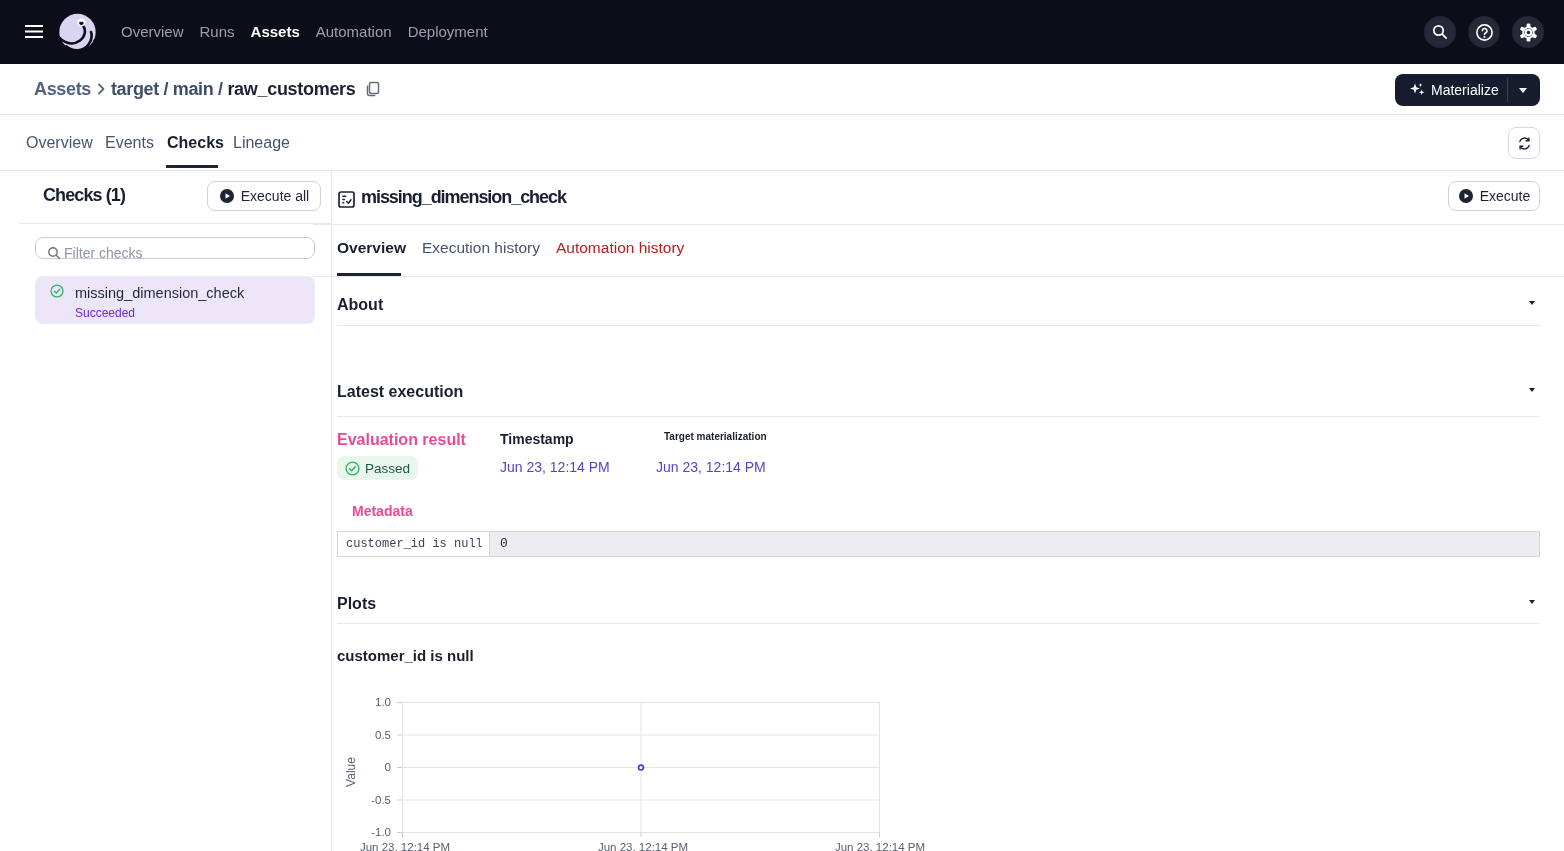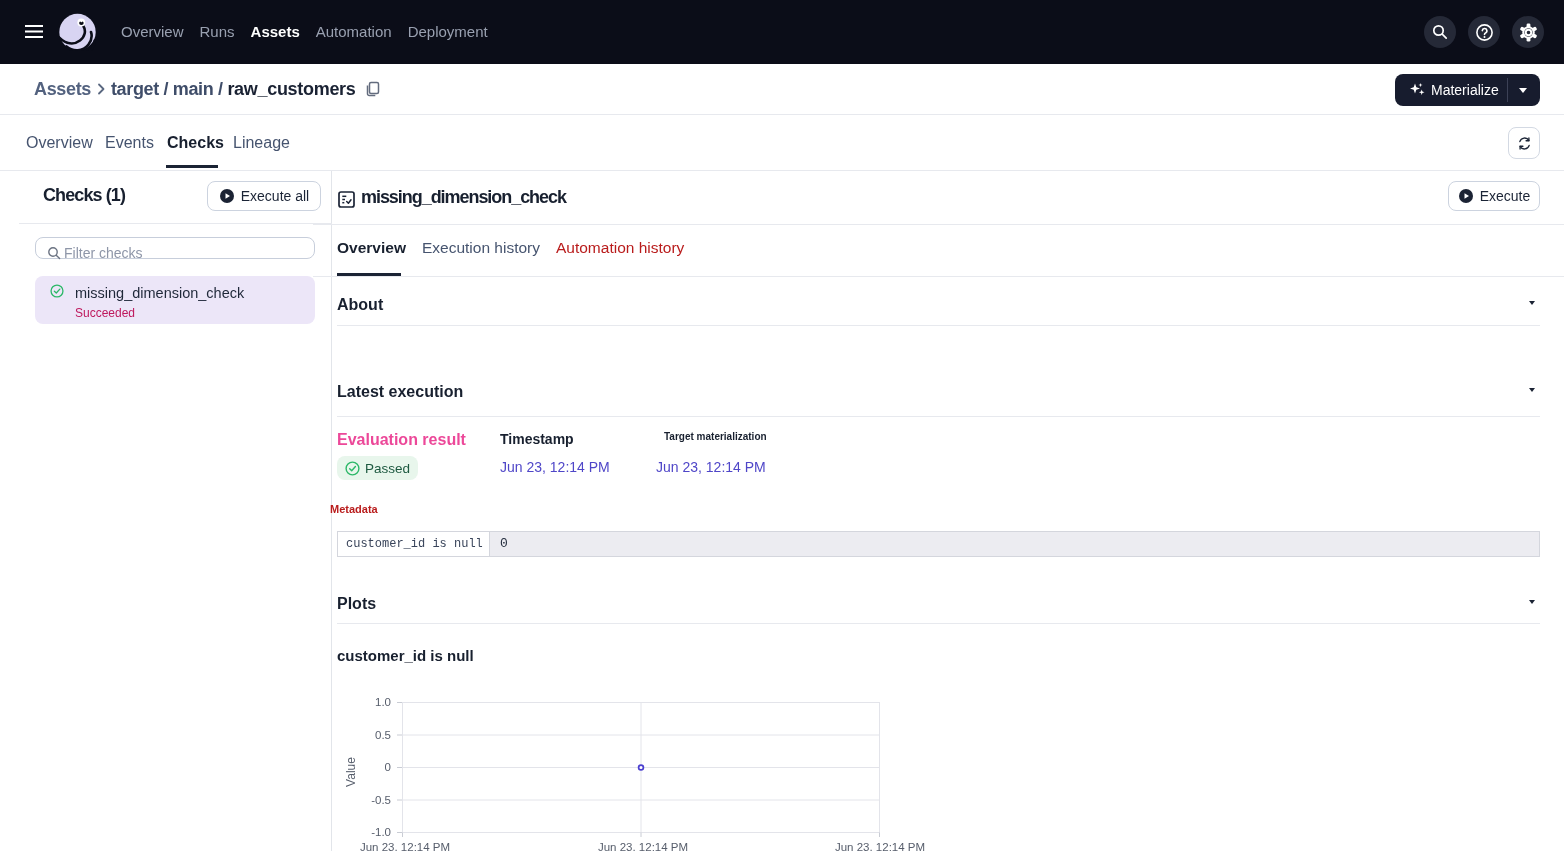"Succeeded" div.abs { color: #be185d -> #6d28d9 }
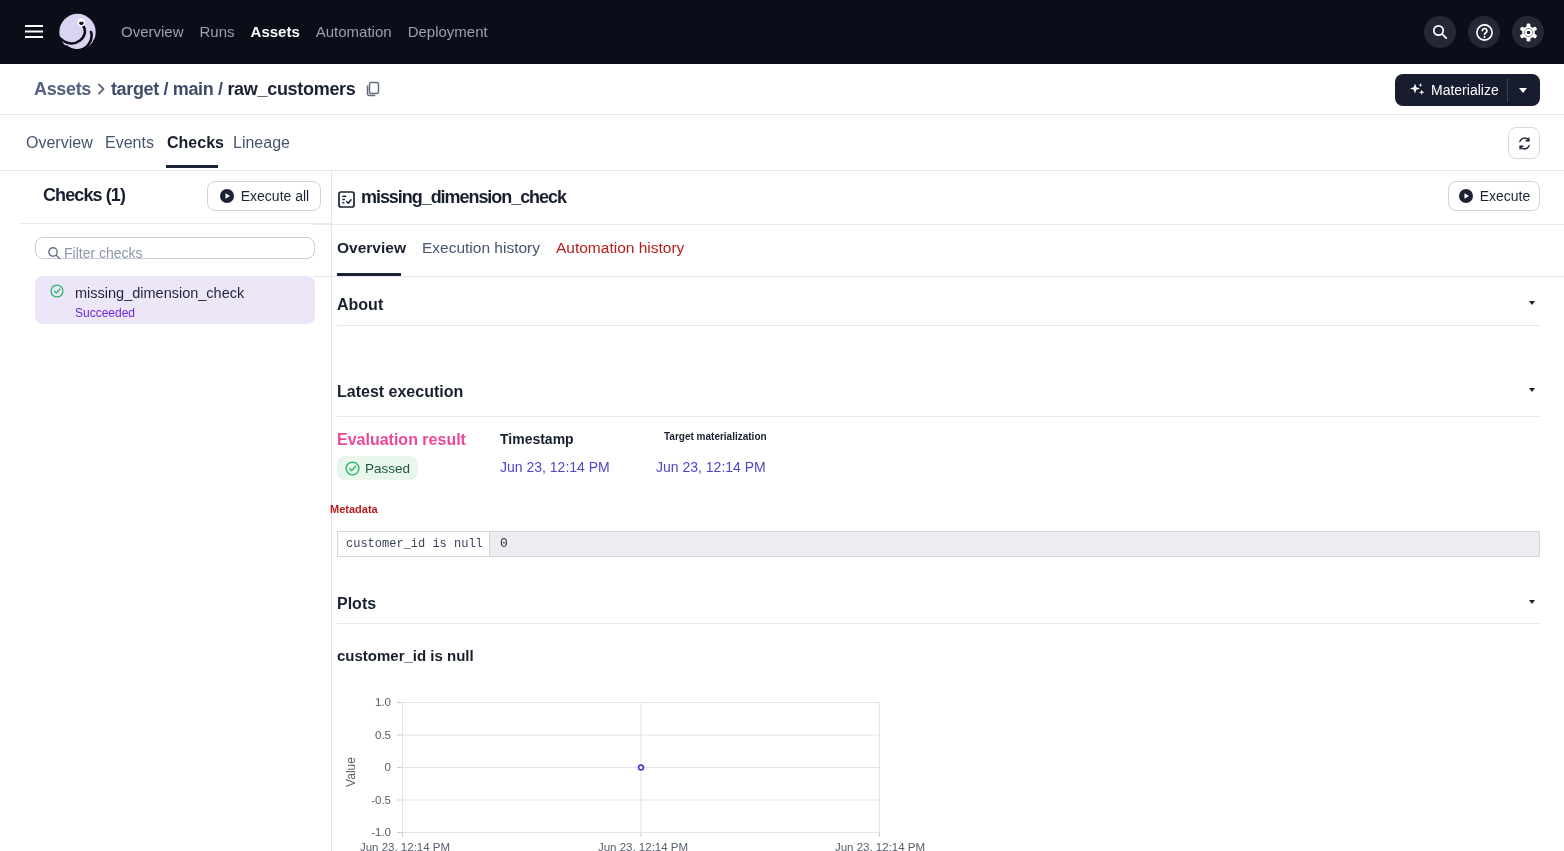"Metadata" div.abs { color: #b91c1c -> #ec4899; font-size: 11px -> 14px; left: 17px -> 39px }
